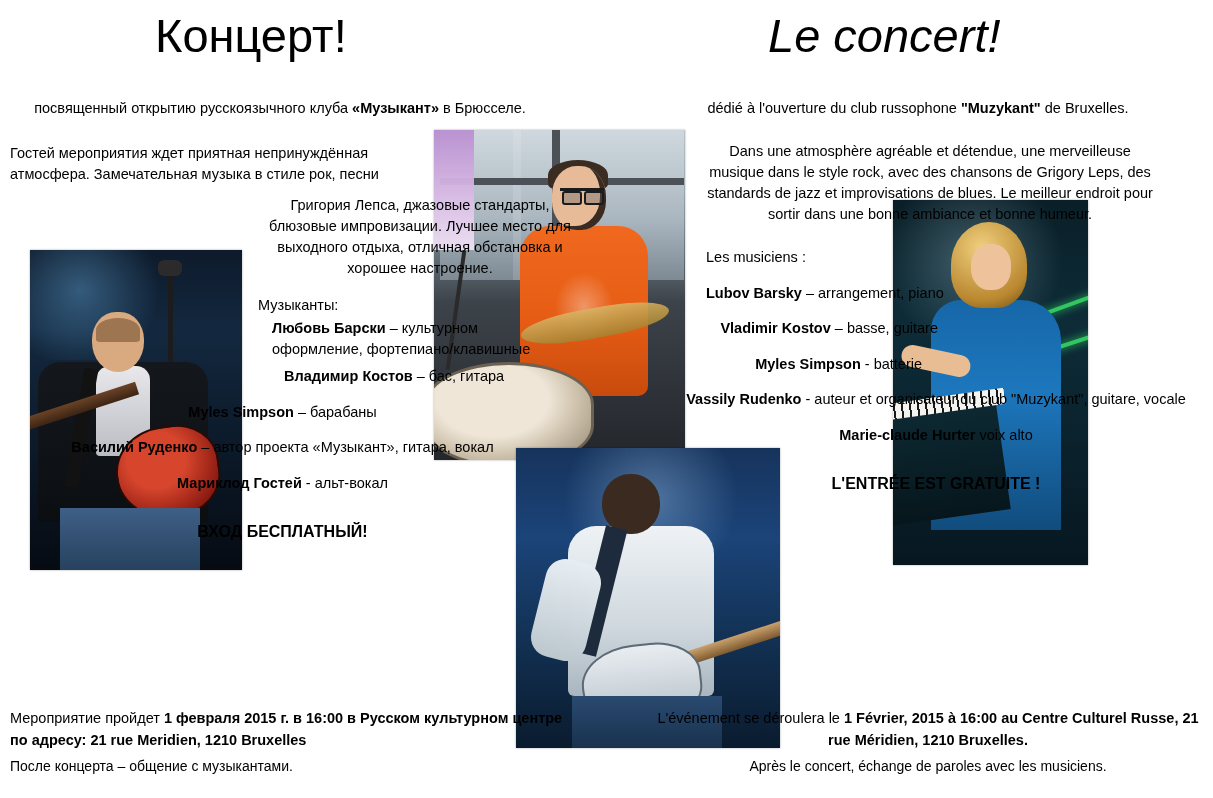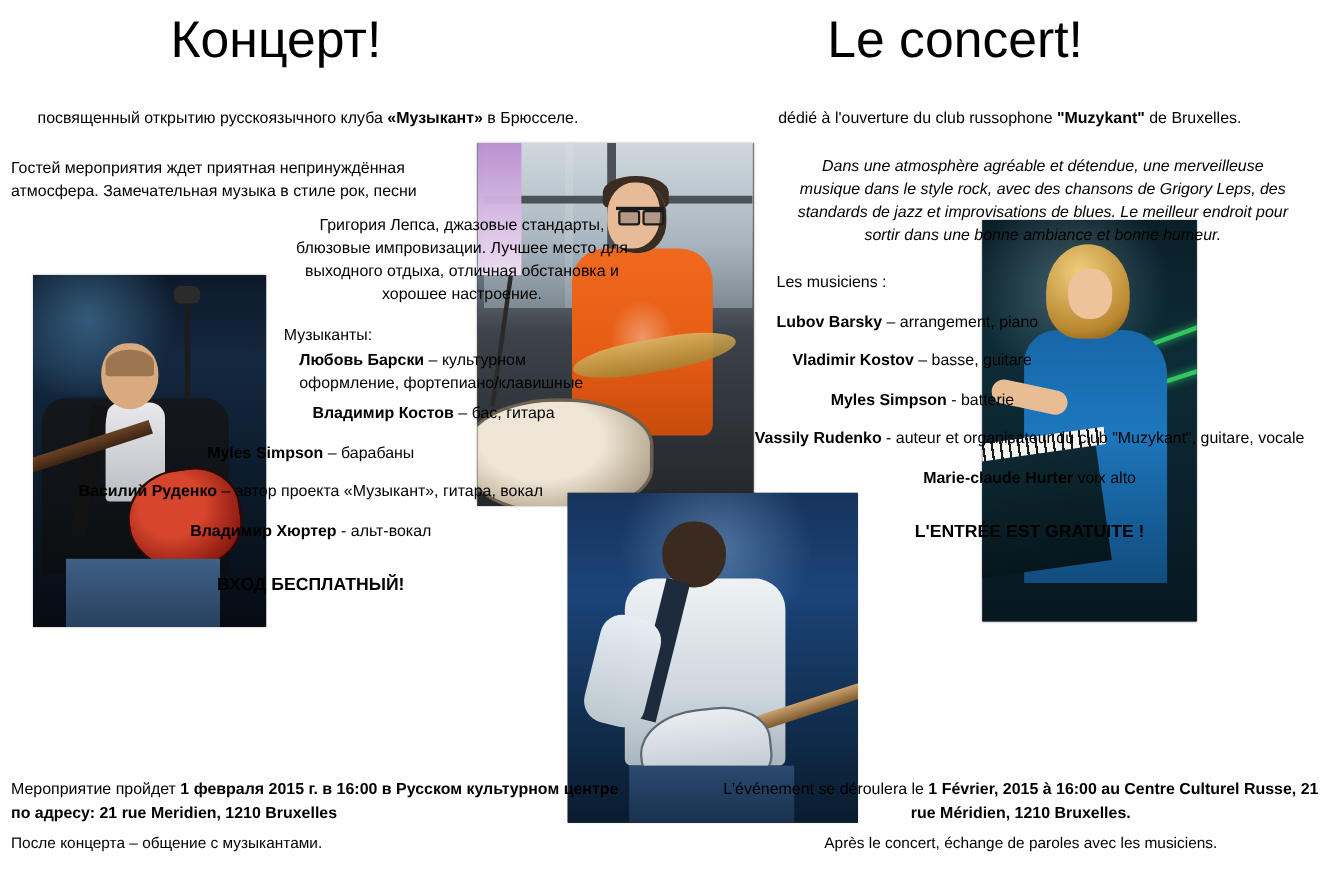"Le concert!" #title-fr { font-style: none -> italic; left: 752px -> 768px }
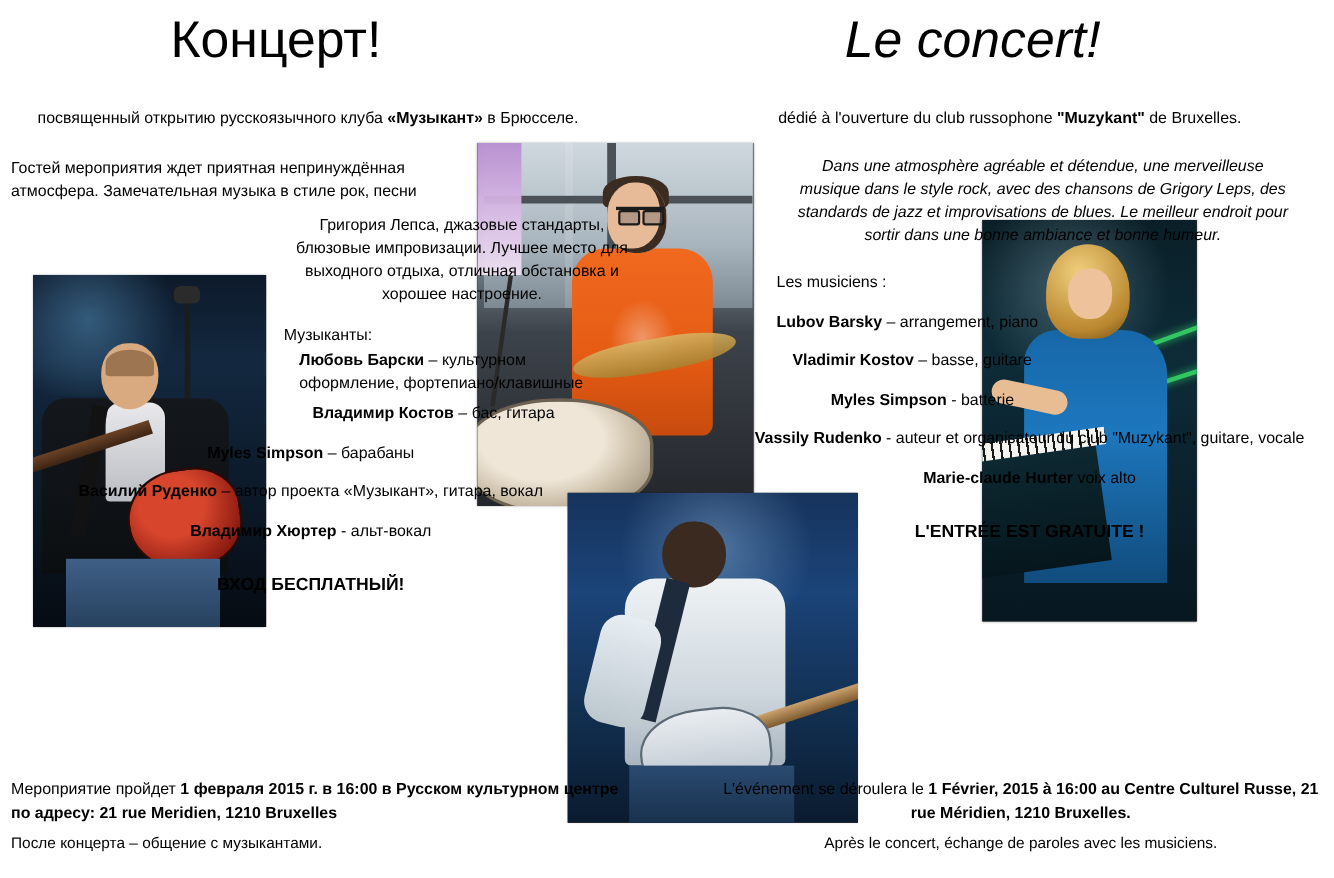"Dans une atmosphère agréable et" p.para { font-style: italic -> none; margin-left: 70px -> 52px }
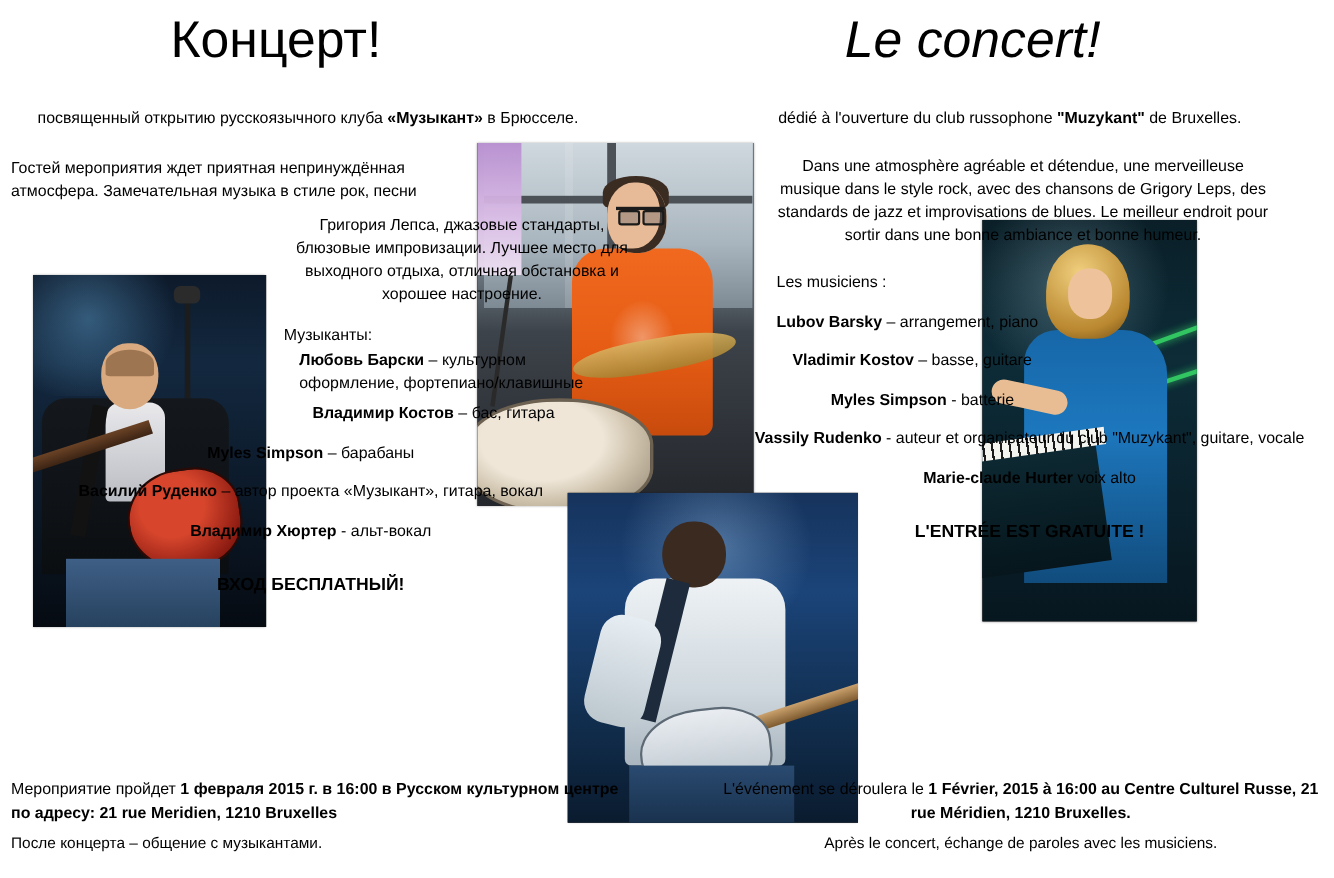"Владимир Хюртер" span.b { text: Владимир Хюртер -> Мариклод Гостей }
